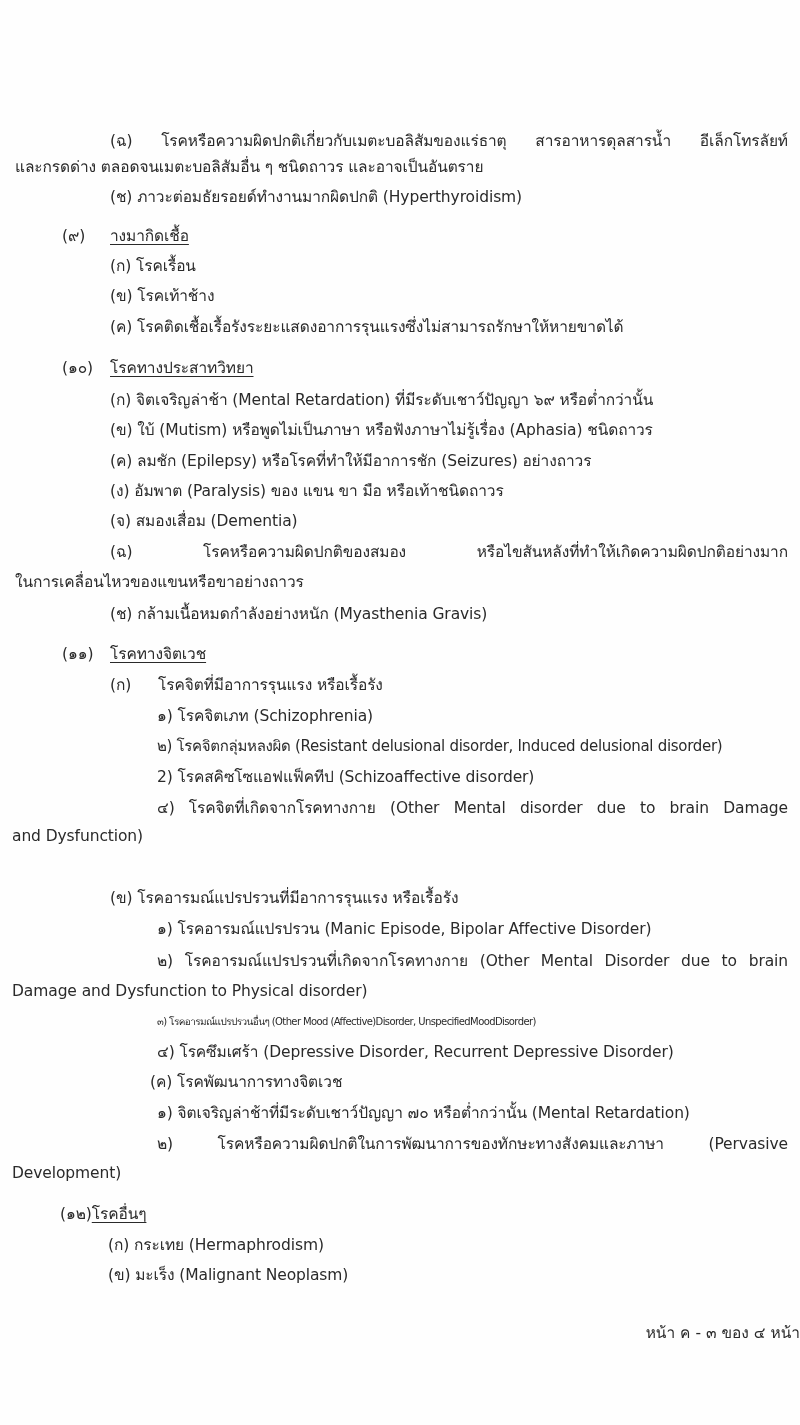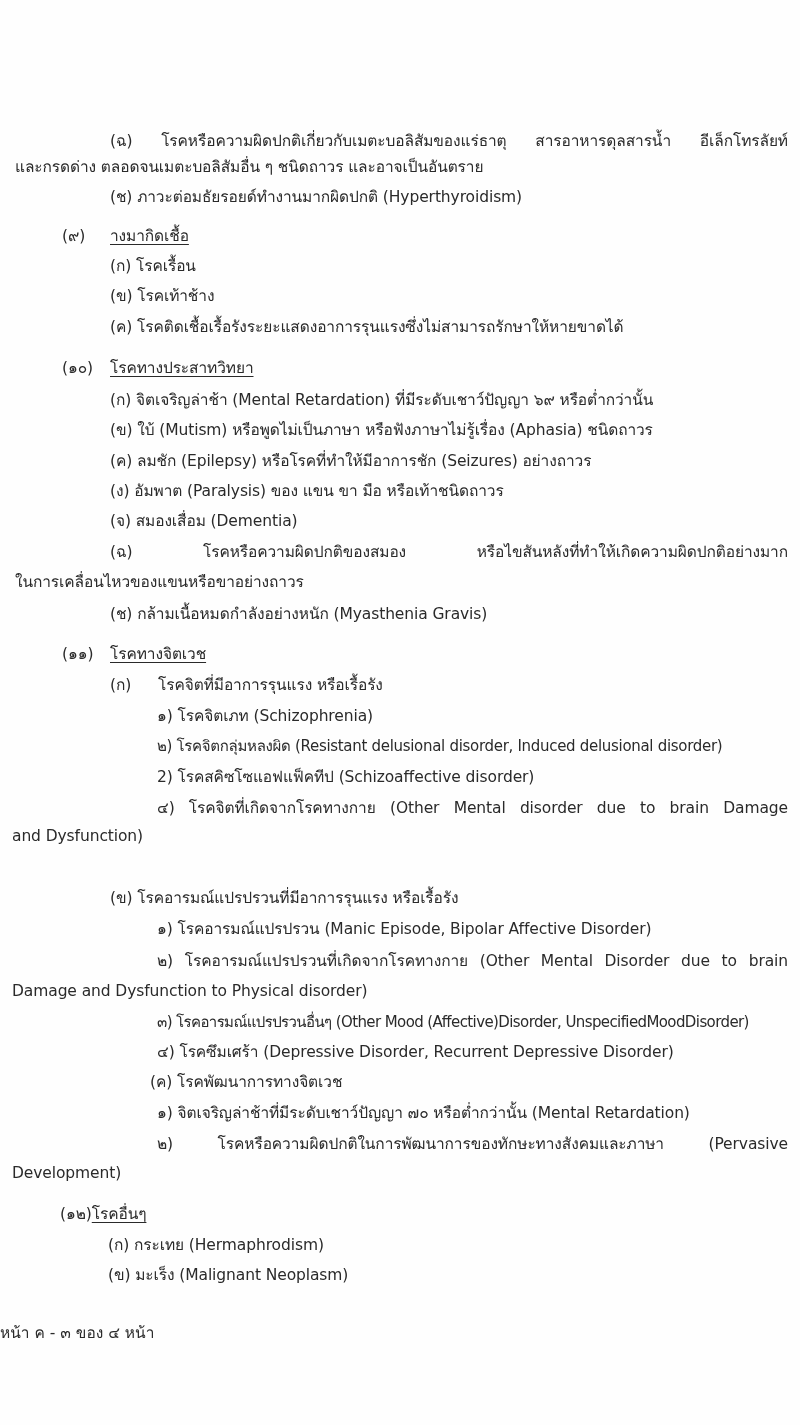"๓) โรคอารมณ์แปรปรวนอื่นๆ (Other Mood" div.ln { font-size: 15px -> 10px }
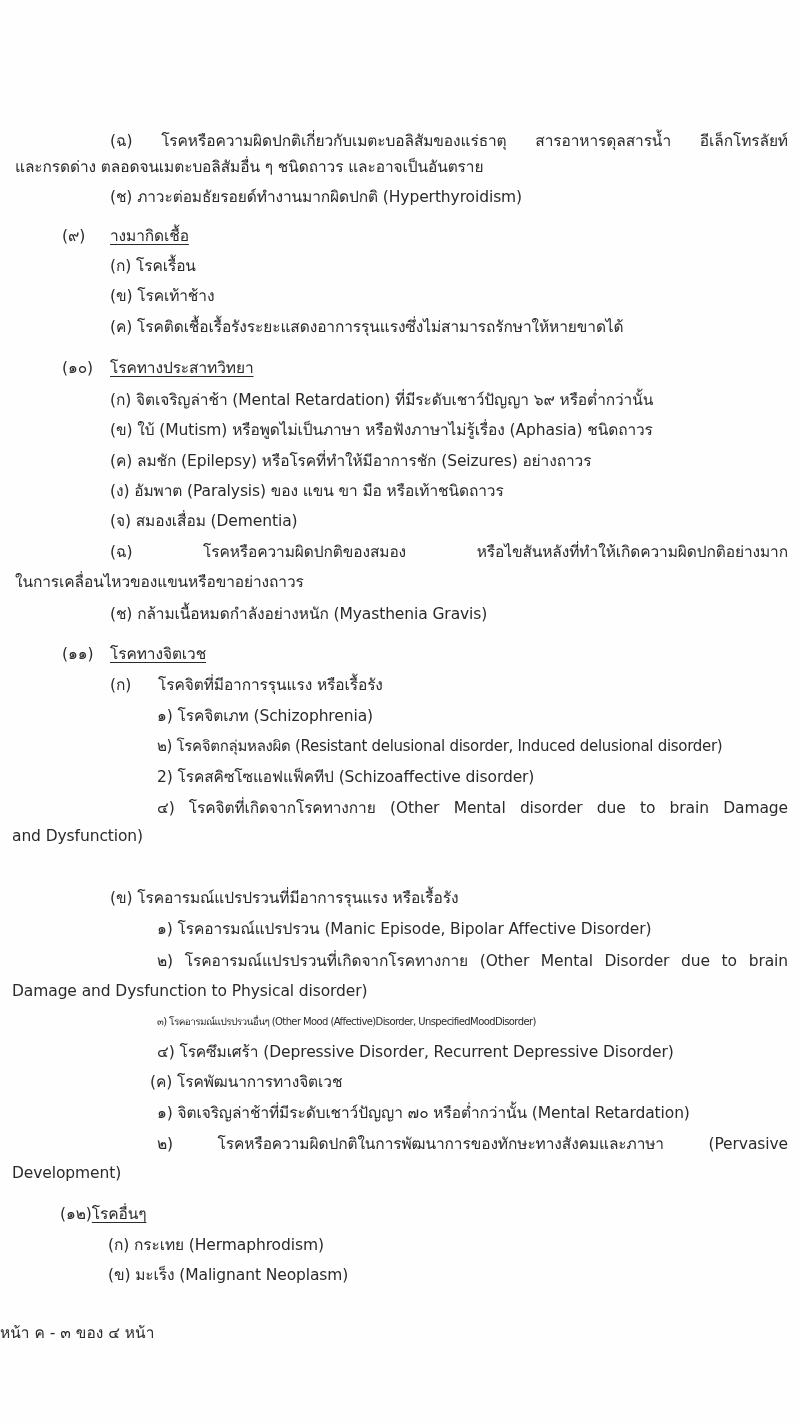"หน้า ค - ๓ ของ" .footer { text-align: left -> right }
